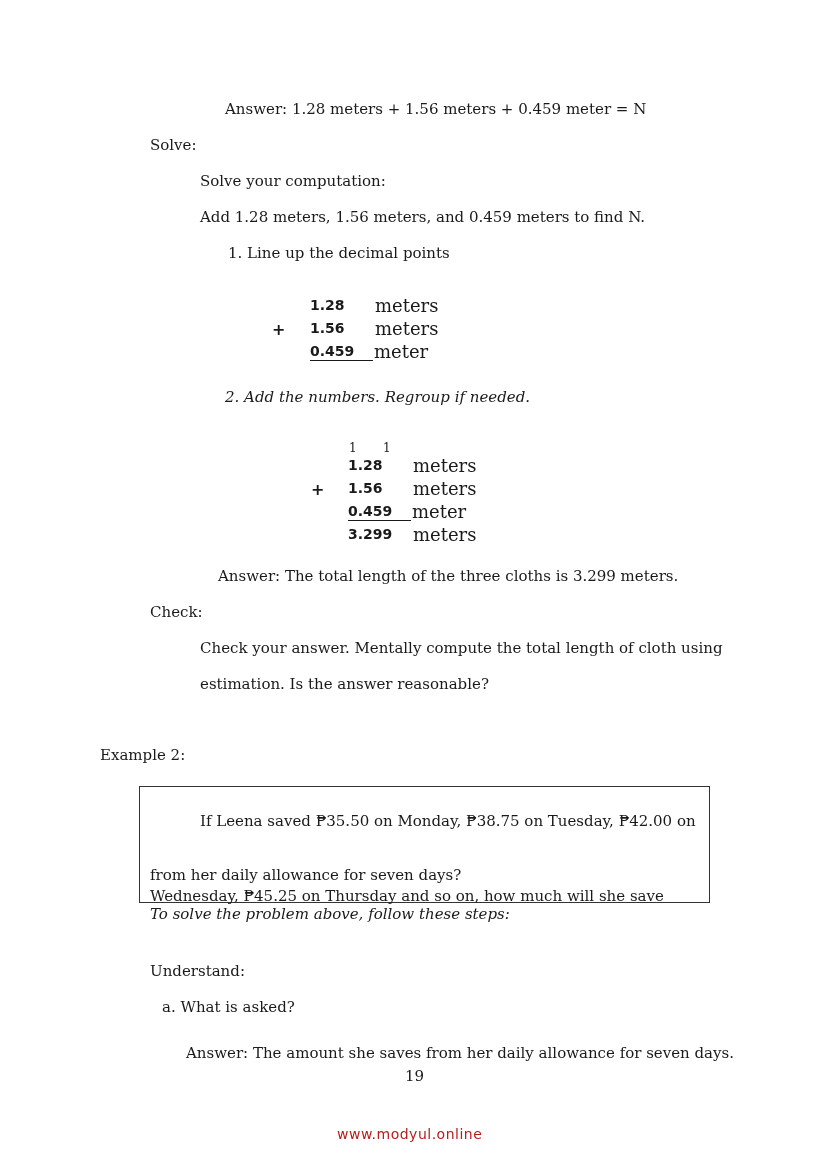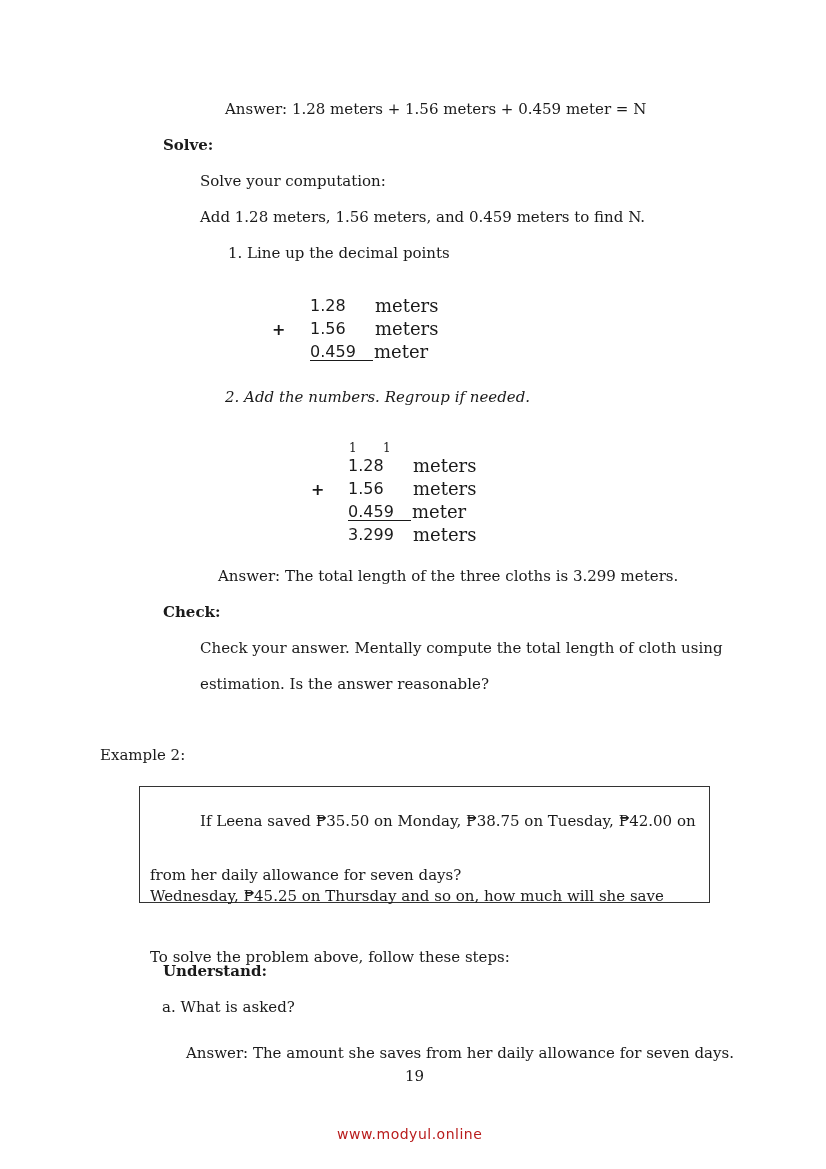"Solve:" .b { font-weight: bold -> normal; margin-left: 13px -> none }
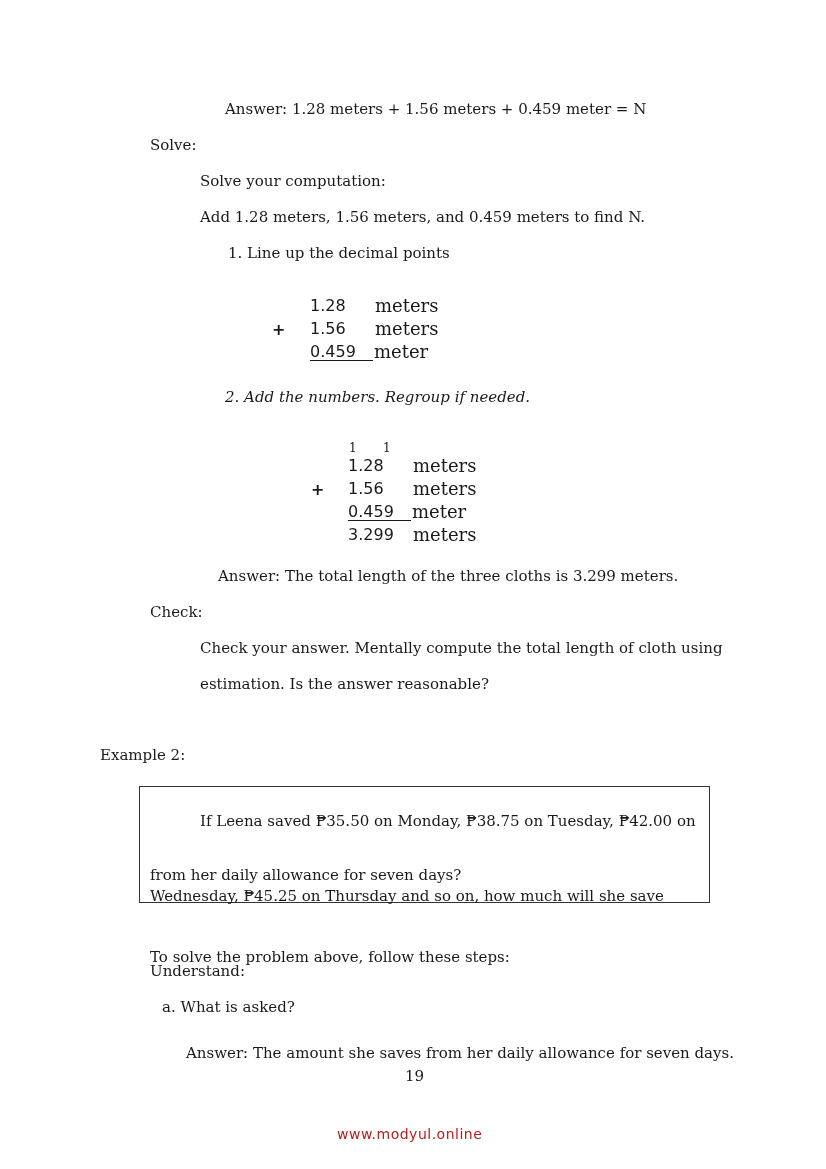"1.28" .calc .num { font-size: 16px -> 14px; font-weight: normal -> bold }
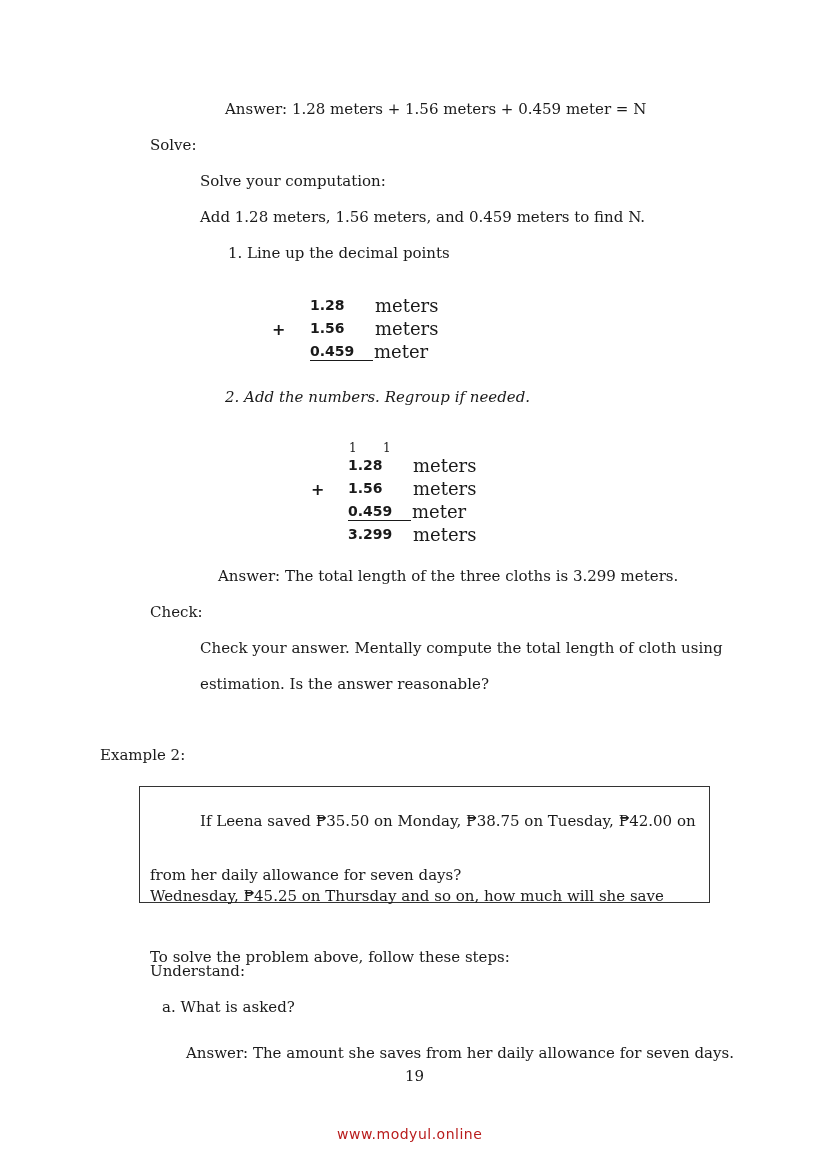"To solve the problem above," div.t { font-style: none -> italic; top: 948px -> 905px }
